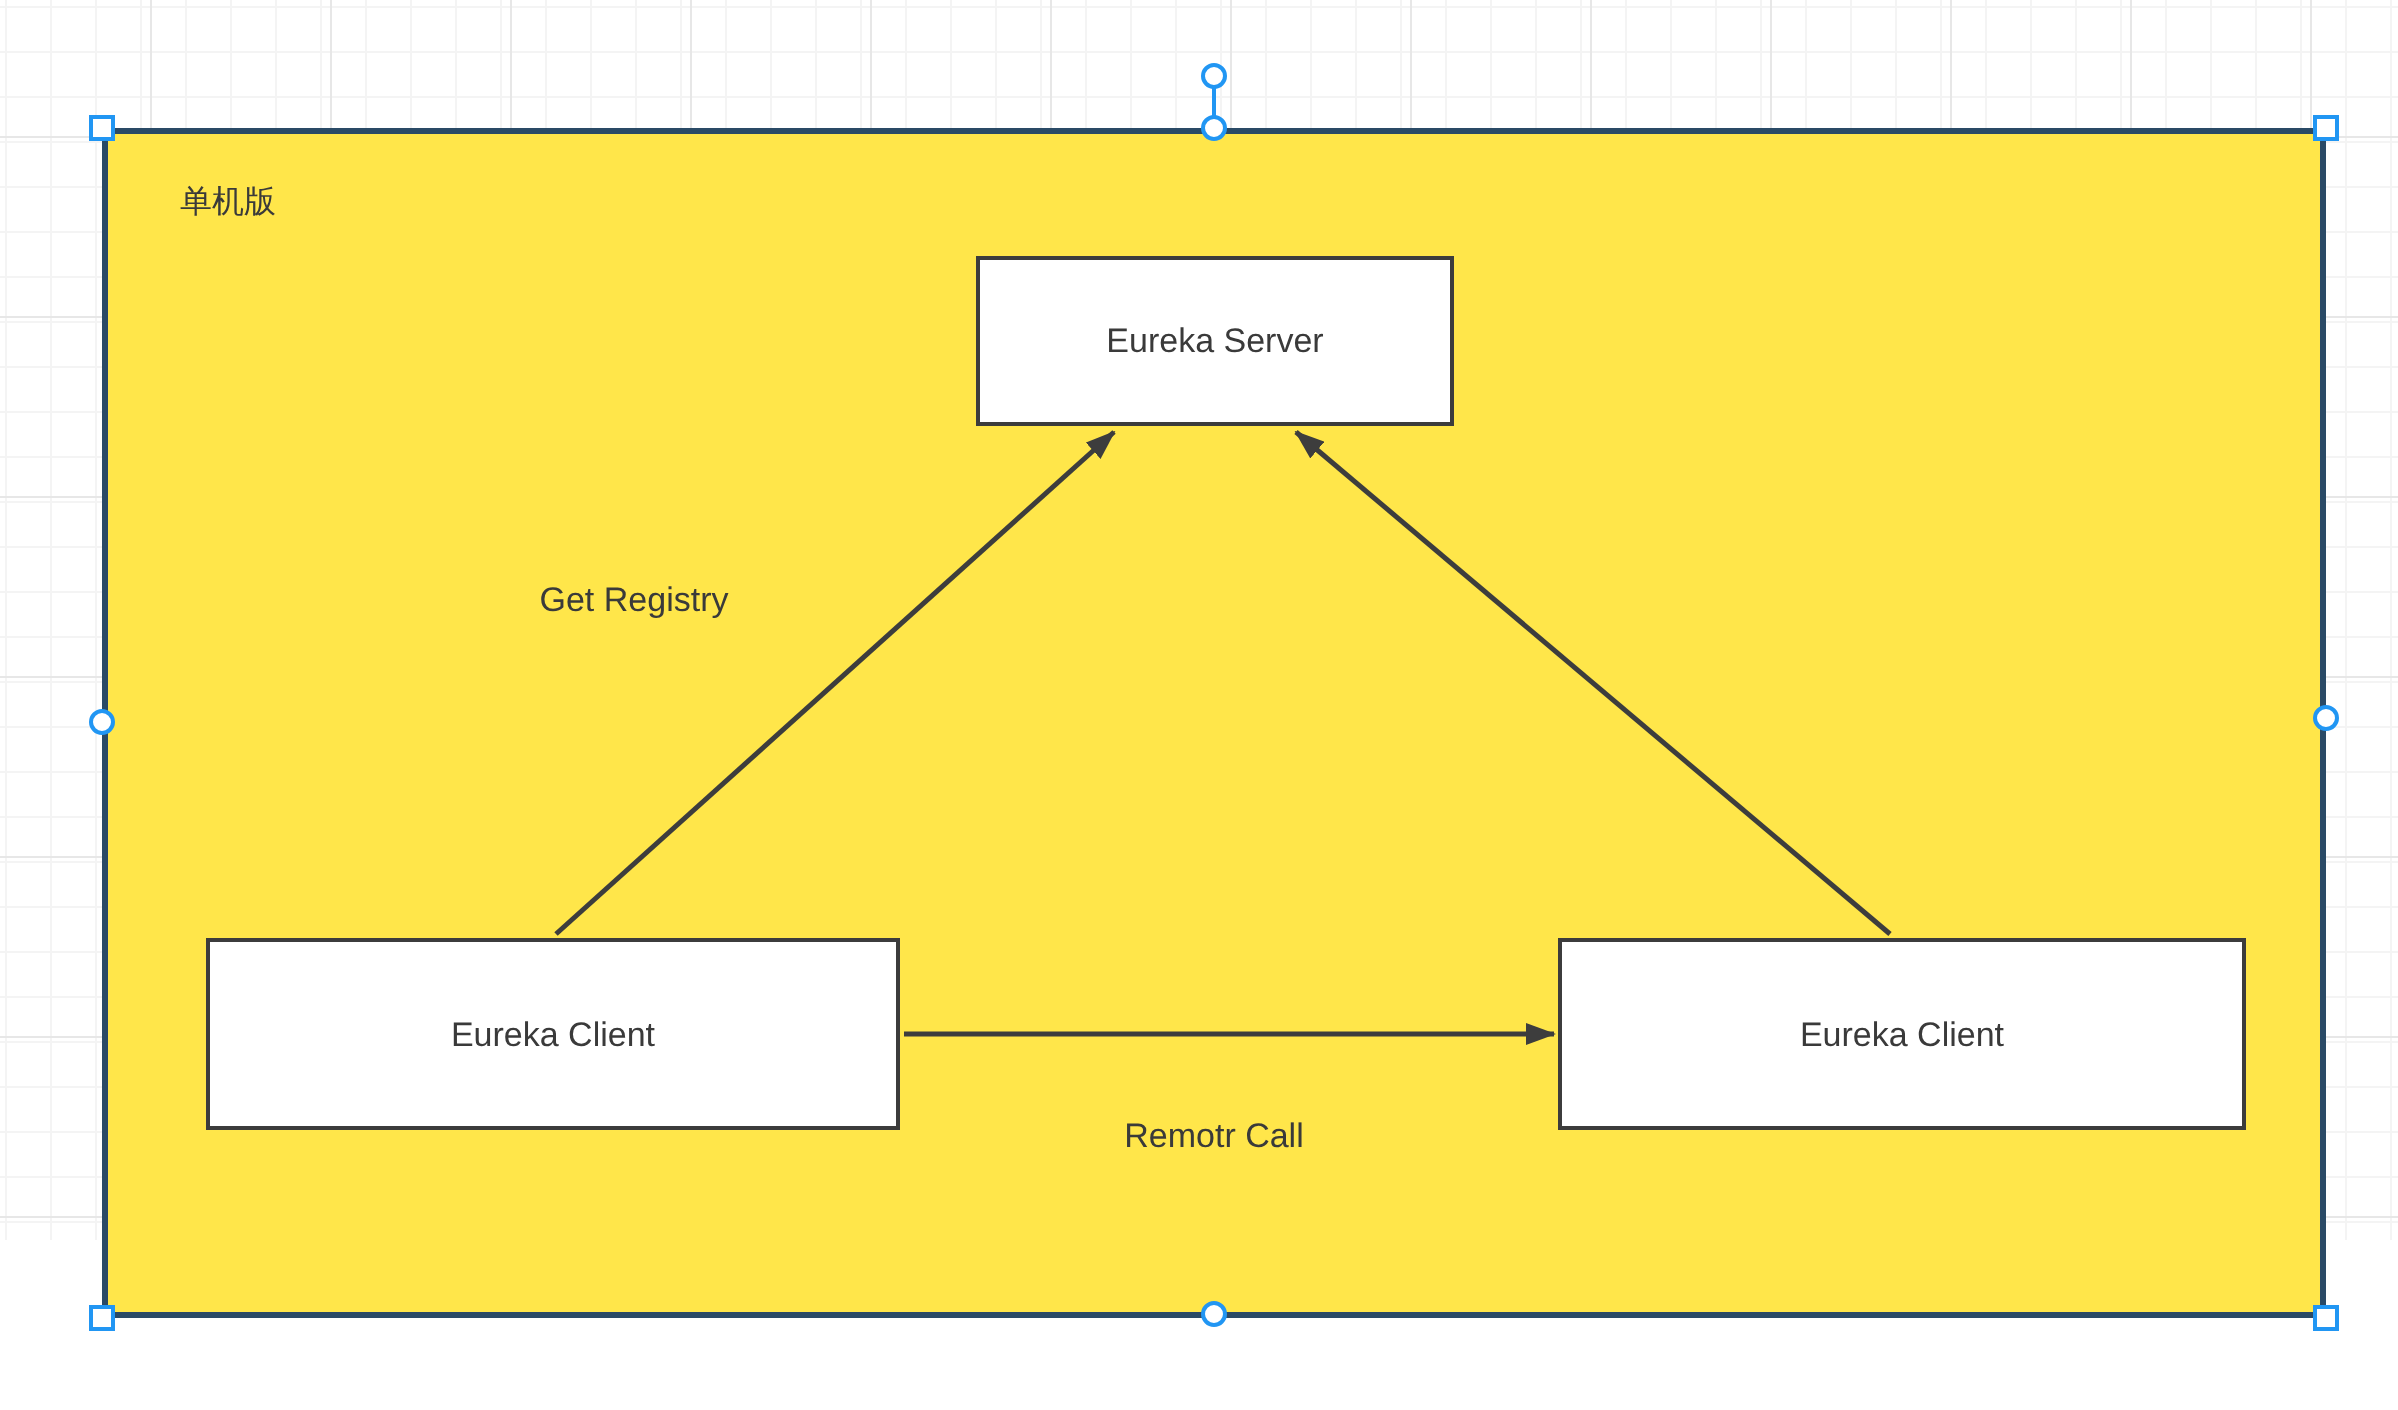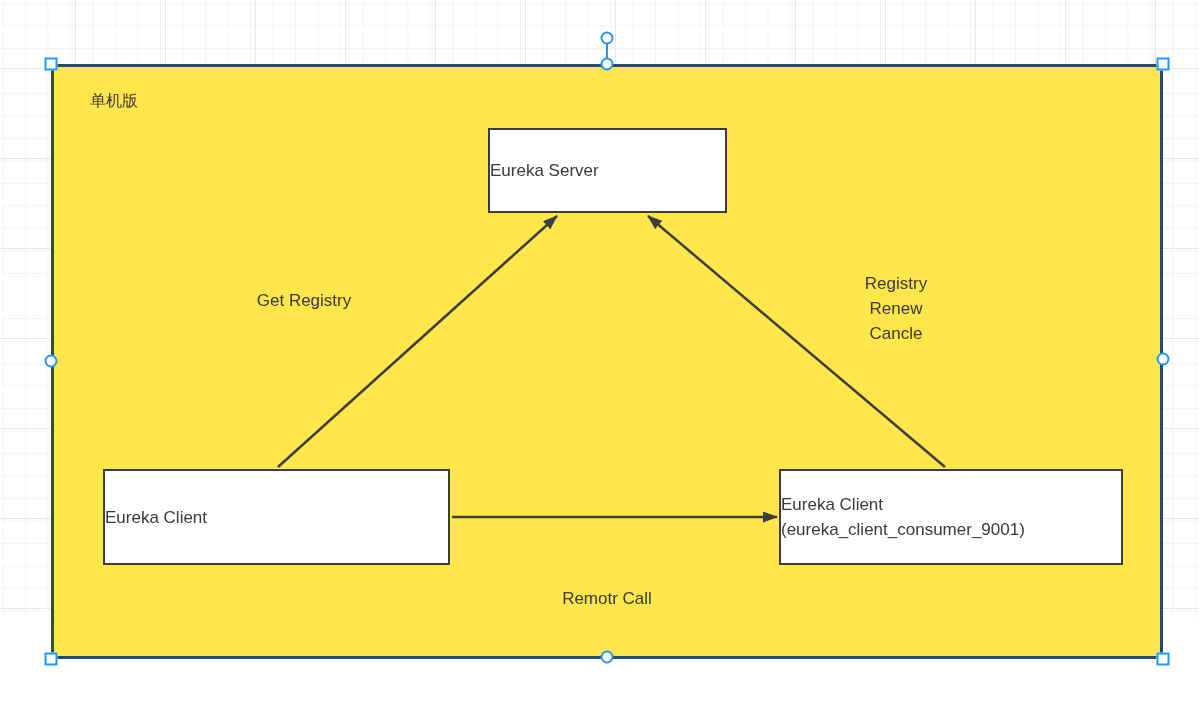"Eureka Server" .node { align-items: flex-start -> center }
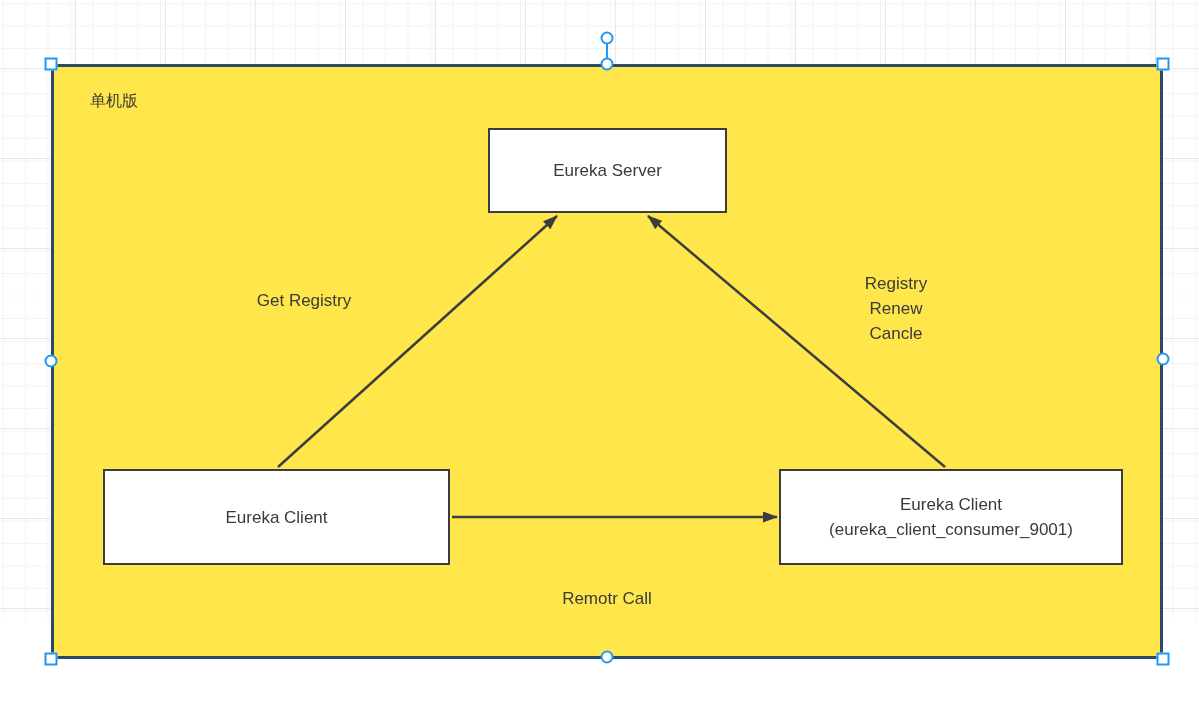"Registry" div.edge-label { html: <div> <div>Registry</div> <div>Renew</div> <div>Cancle</div> </div> -> none }
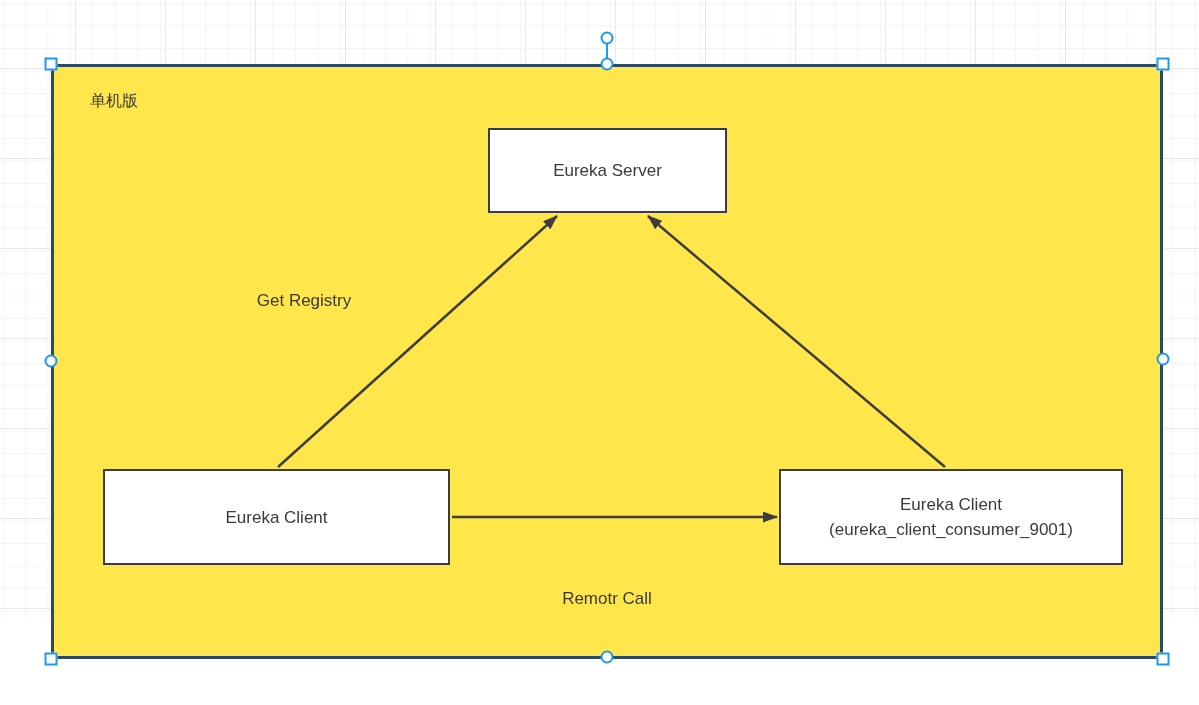"Get Registry" .lbl-get { left: 304px -> 317px }
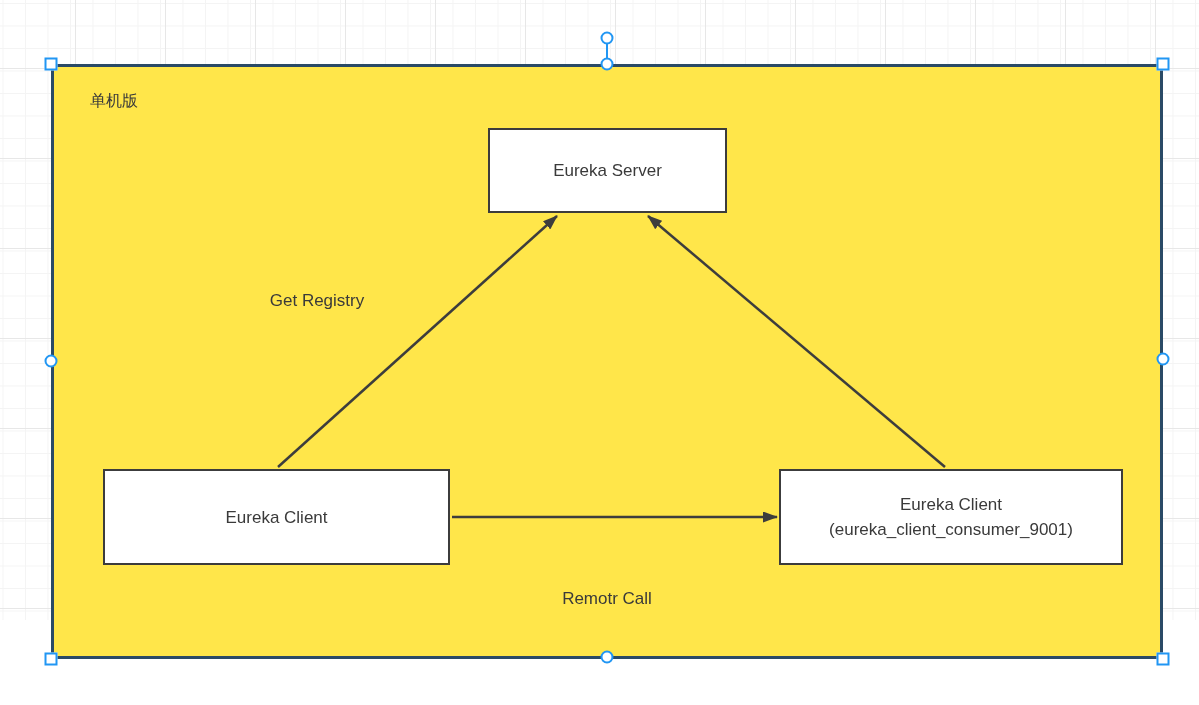"(eureka_client_consumer_9001)" span { html: <span>(eureka_client_consumer_9001)</span> -> none }
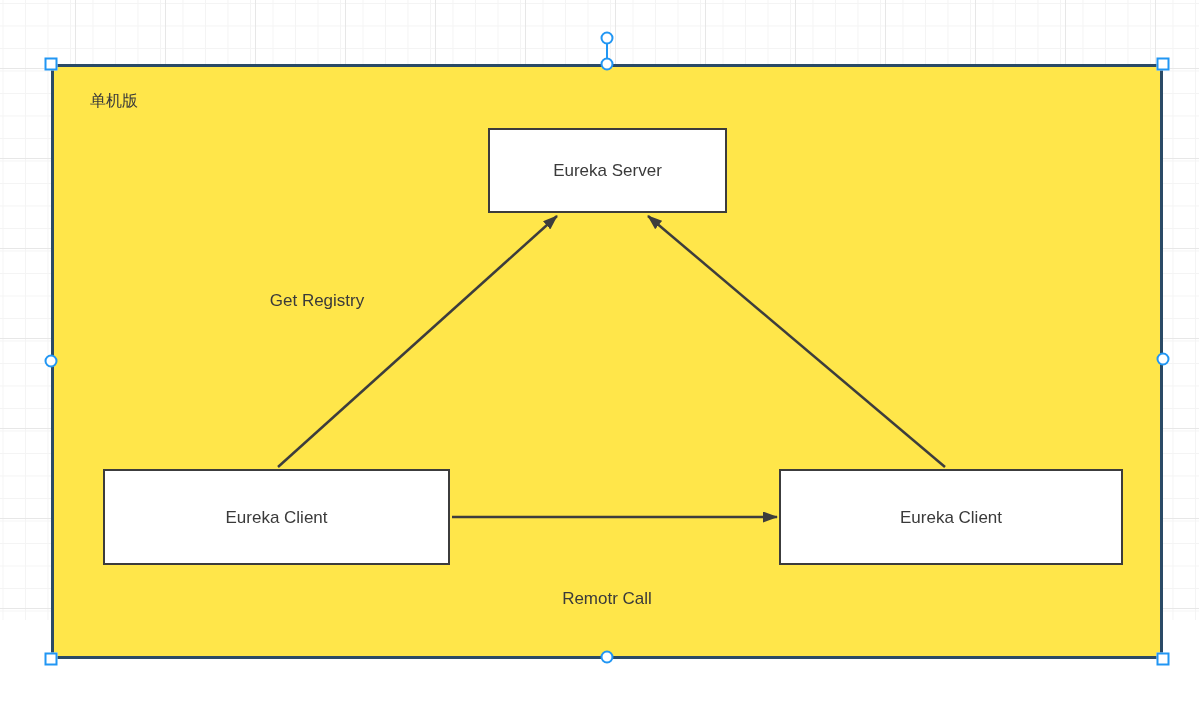"Remotr Call" .lbl-remote { top: 598px -> 568px }
